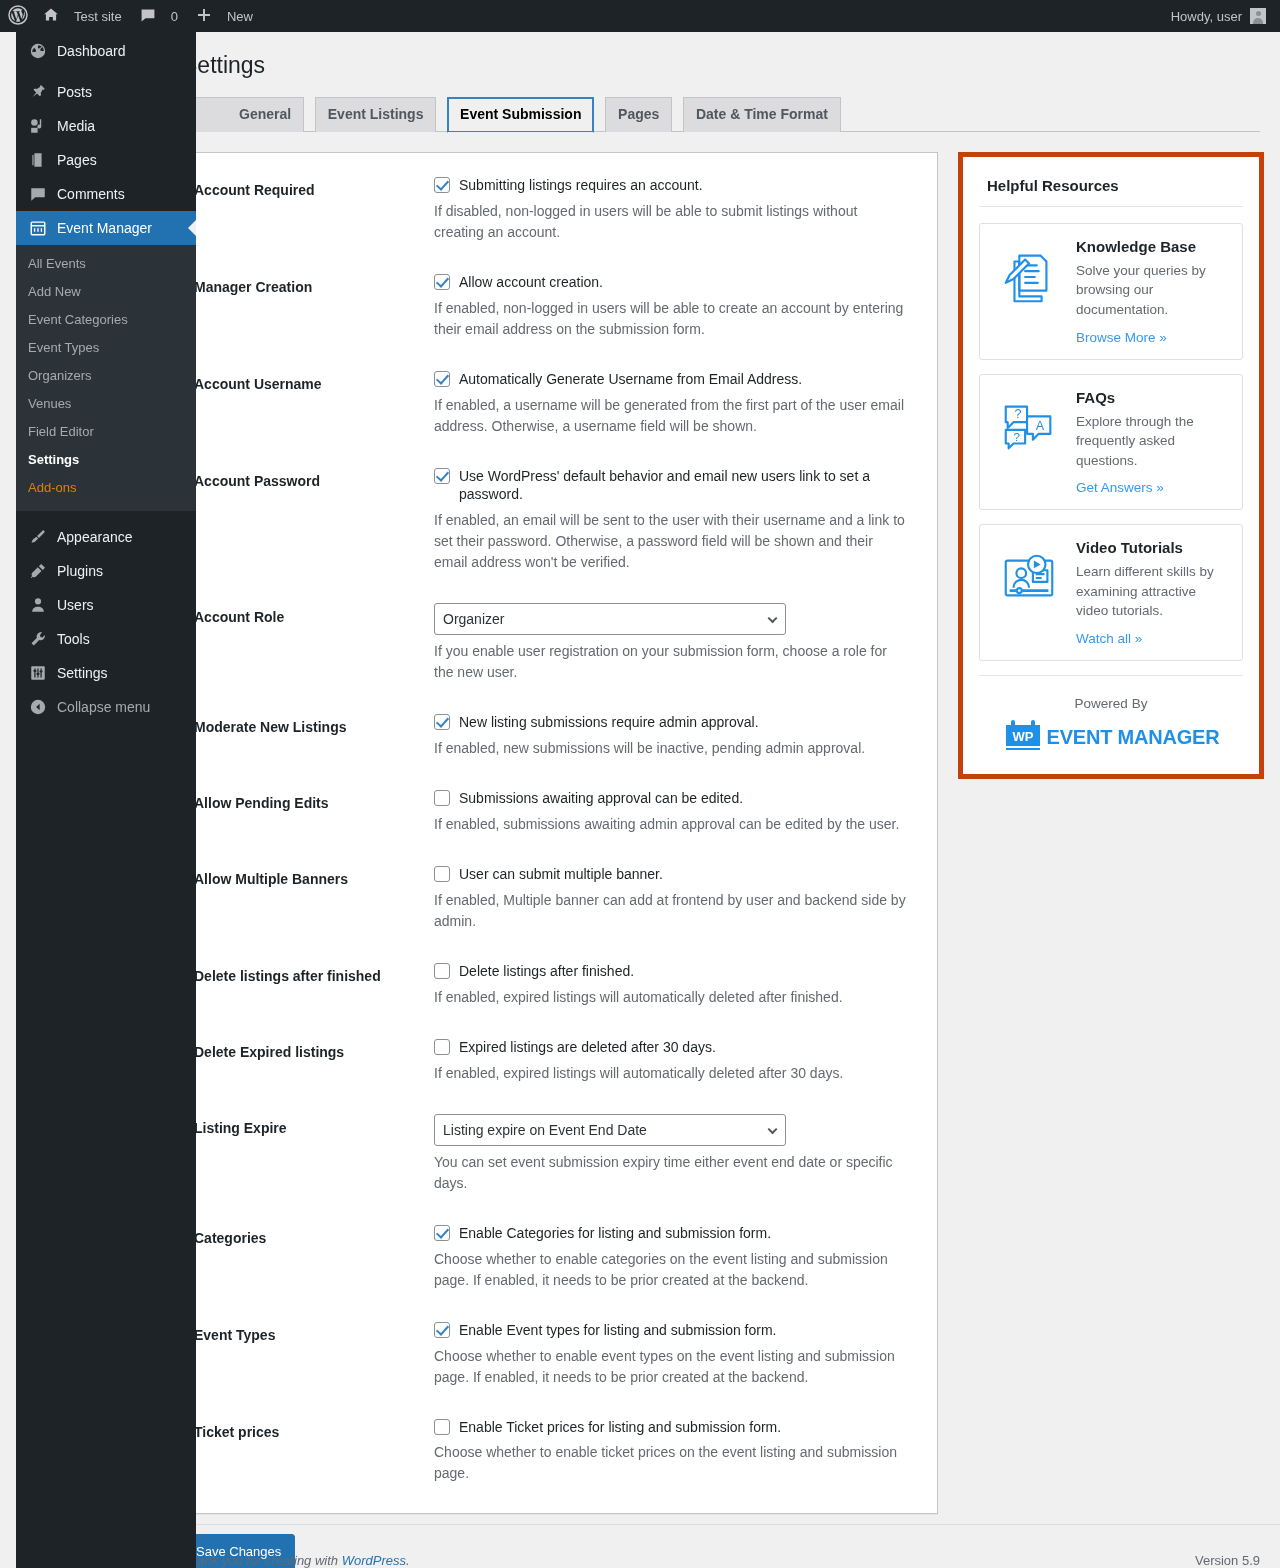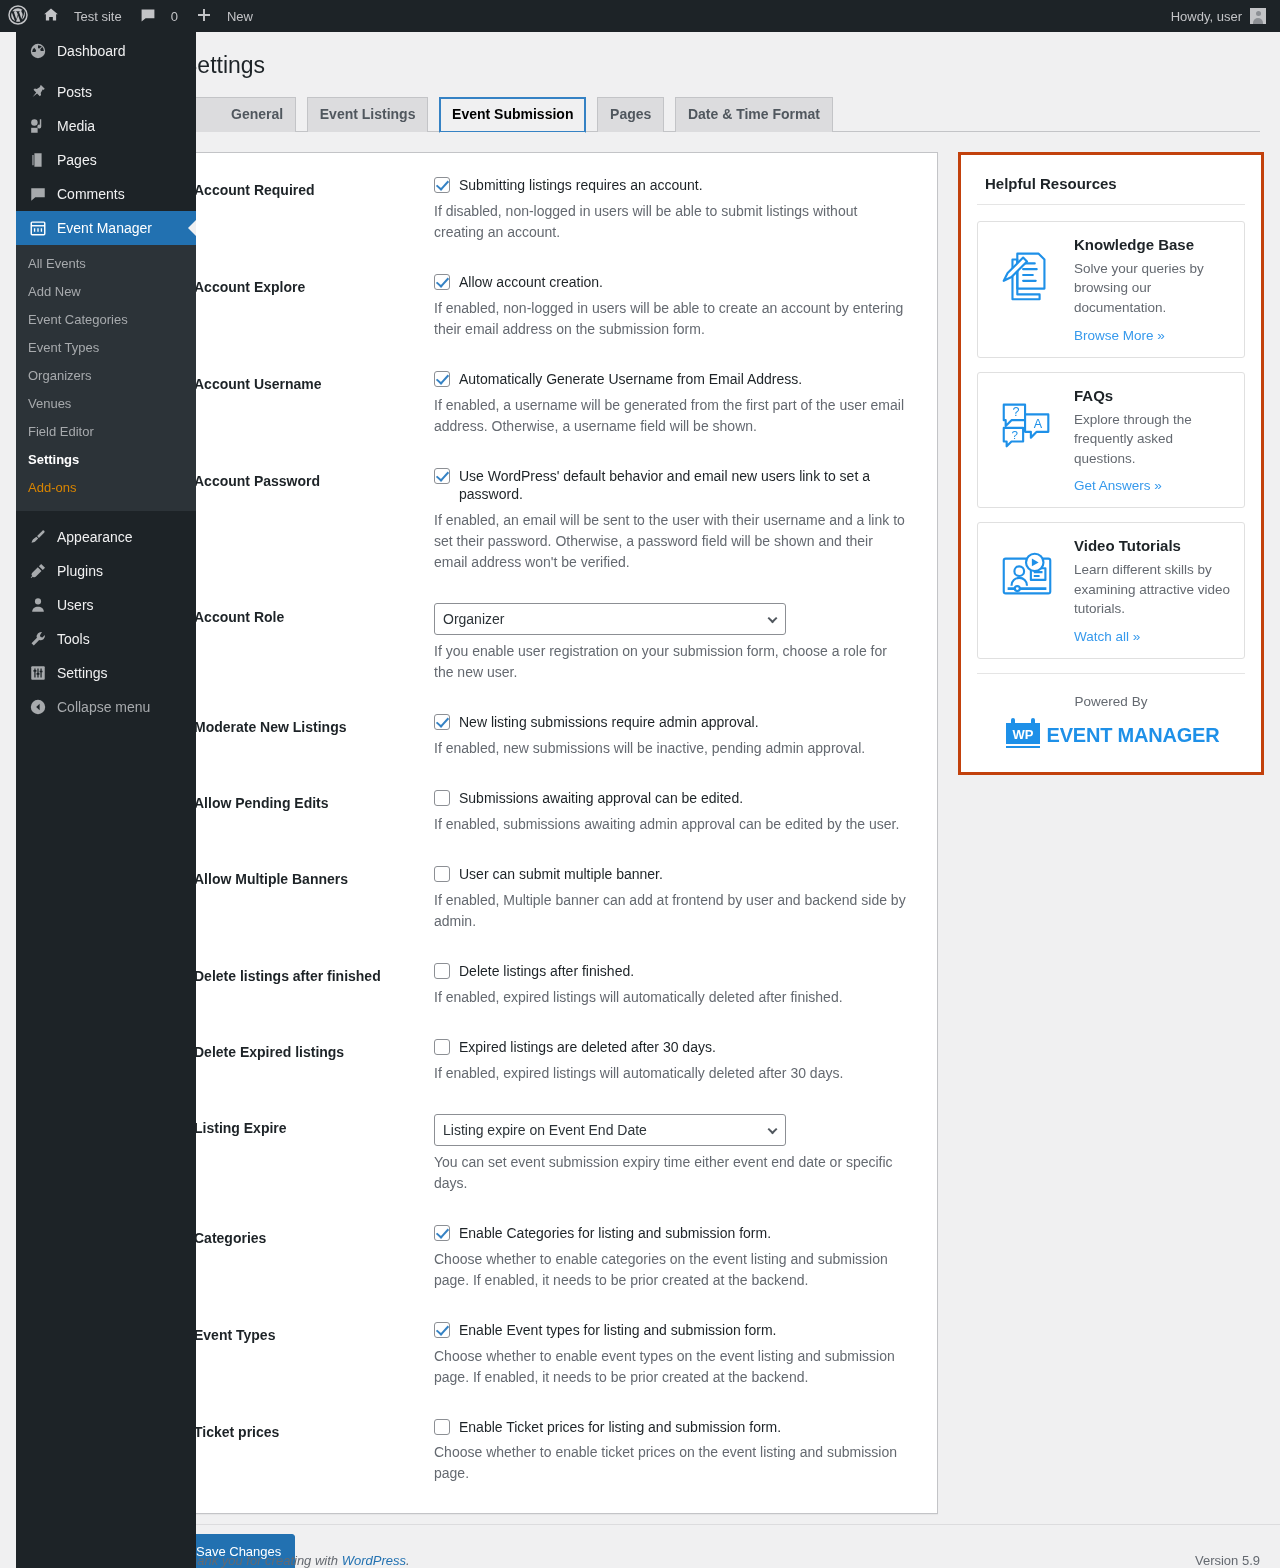"General" .nav-tab:first-child { margin-left: 0 -> 8px }
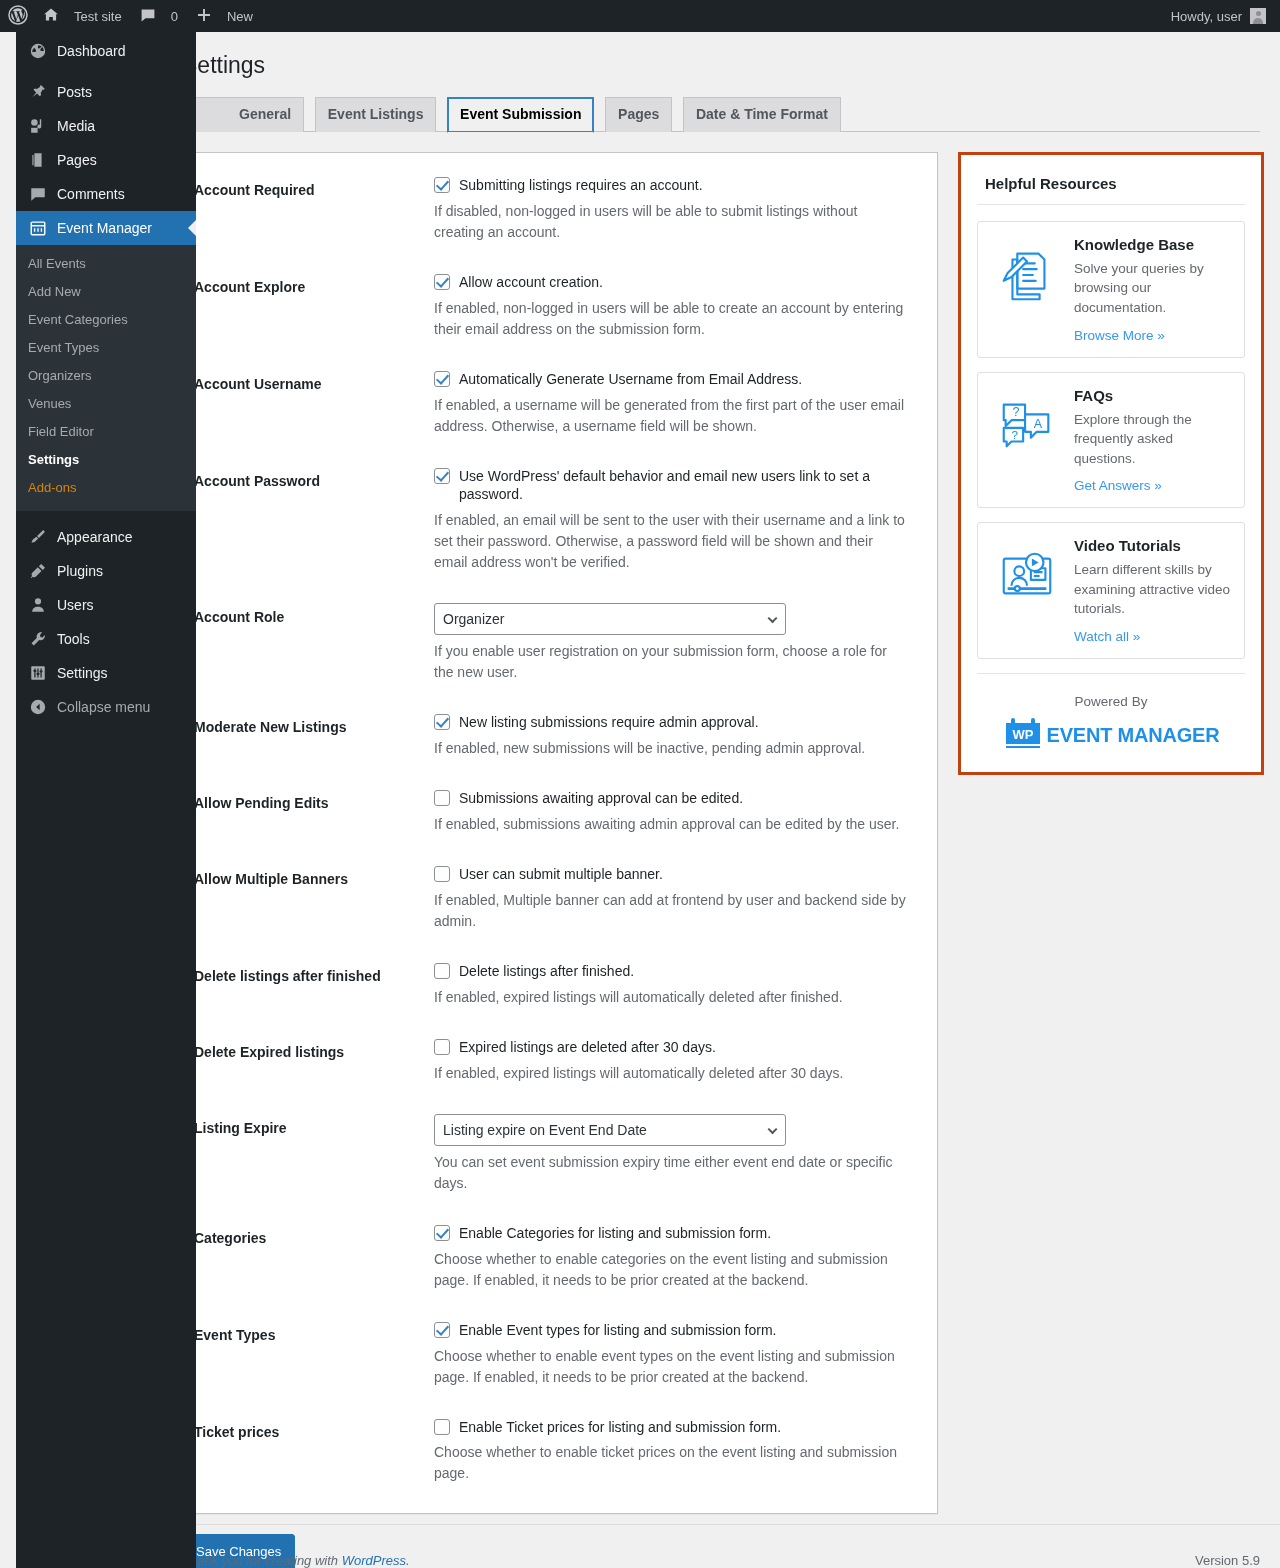"Helpful Resources" .side-panel { border: 3px solid #c2410c -> 5px solid #c2410c }
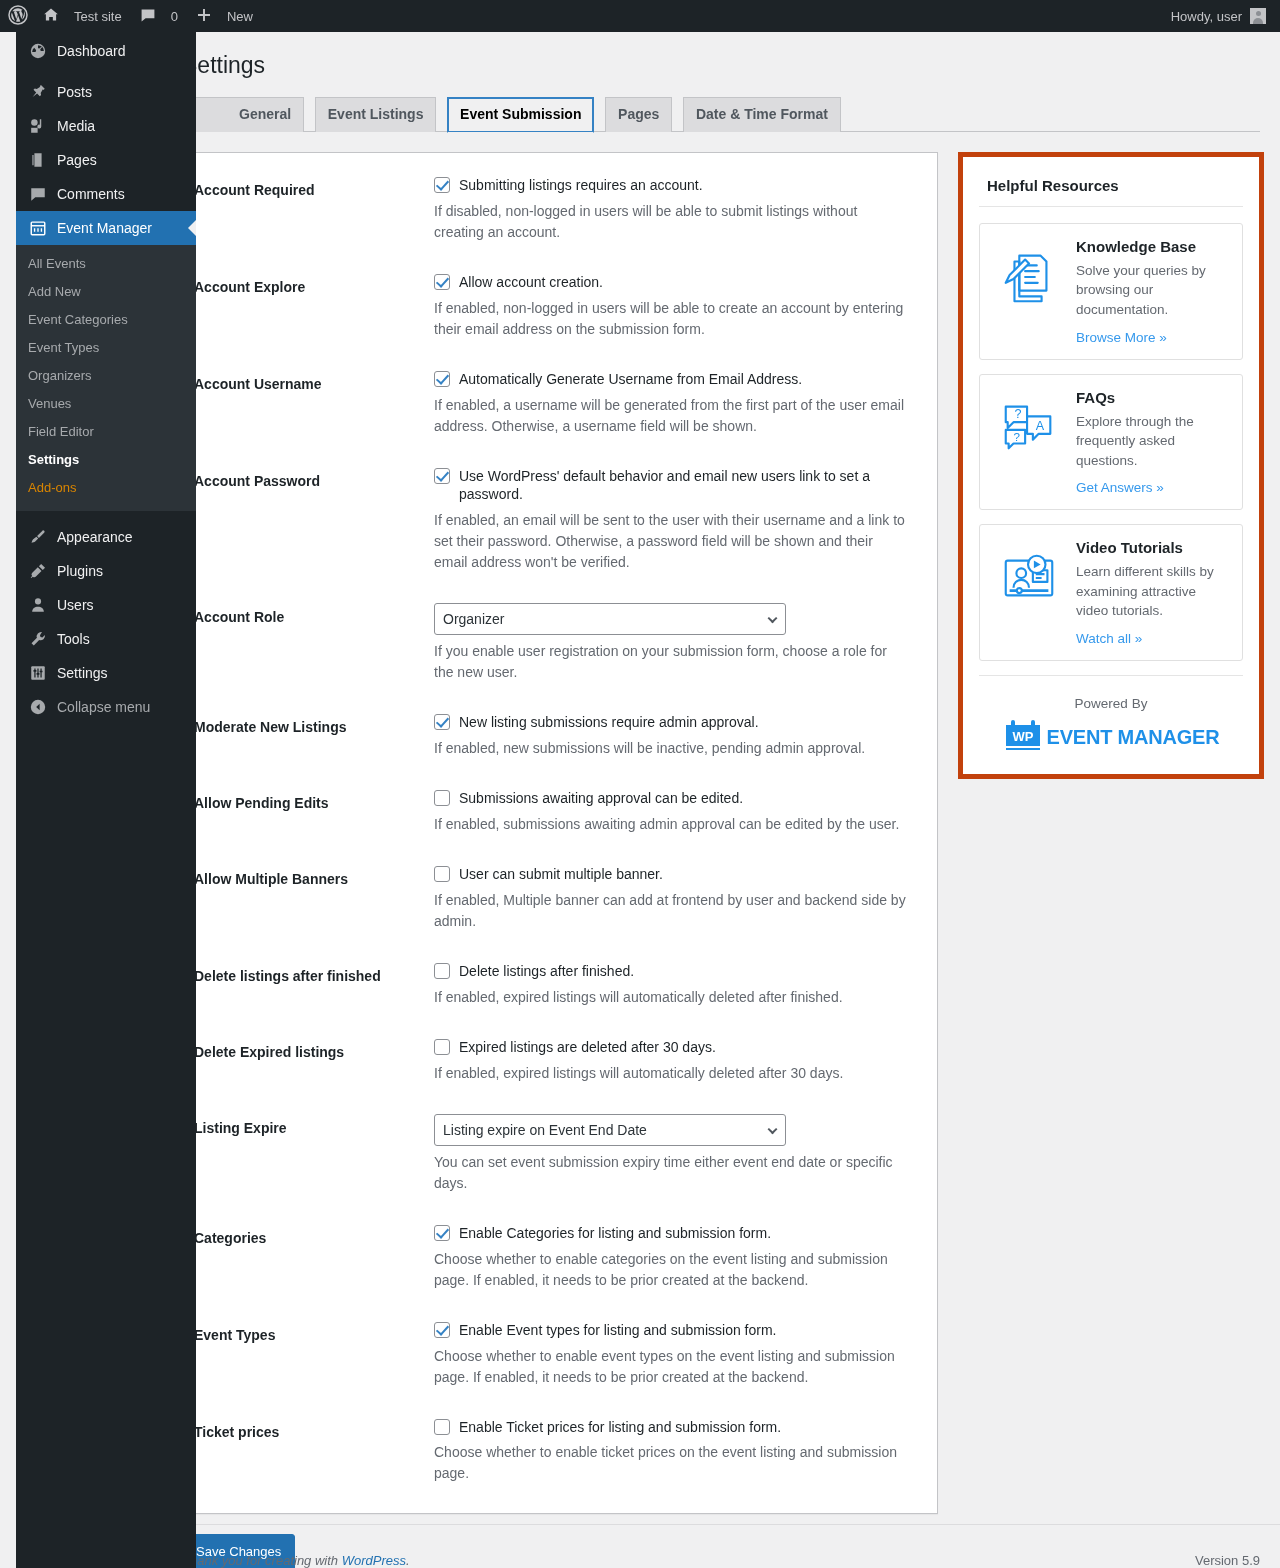"Account Explore" th { text: Account Explore -> Manager Creation }
